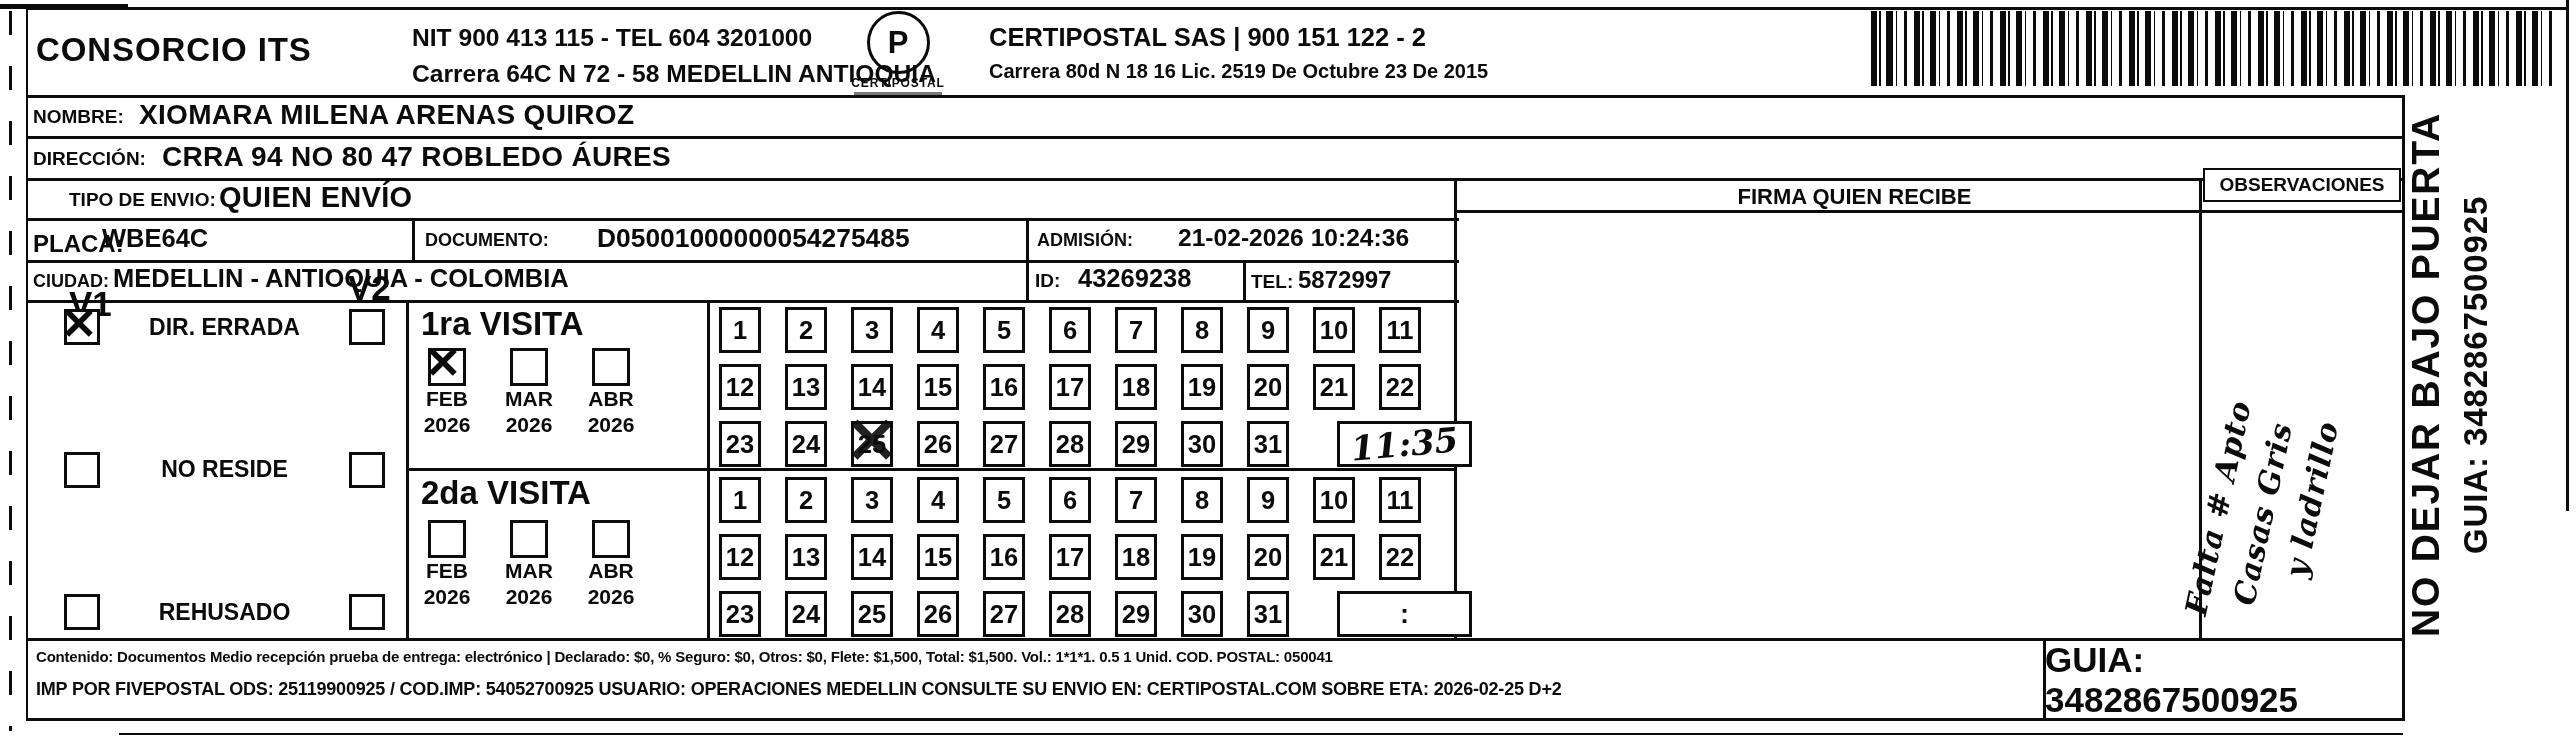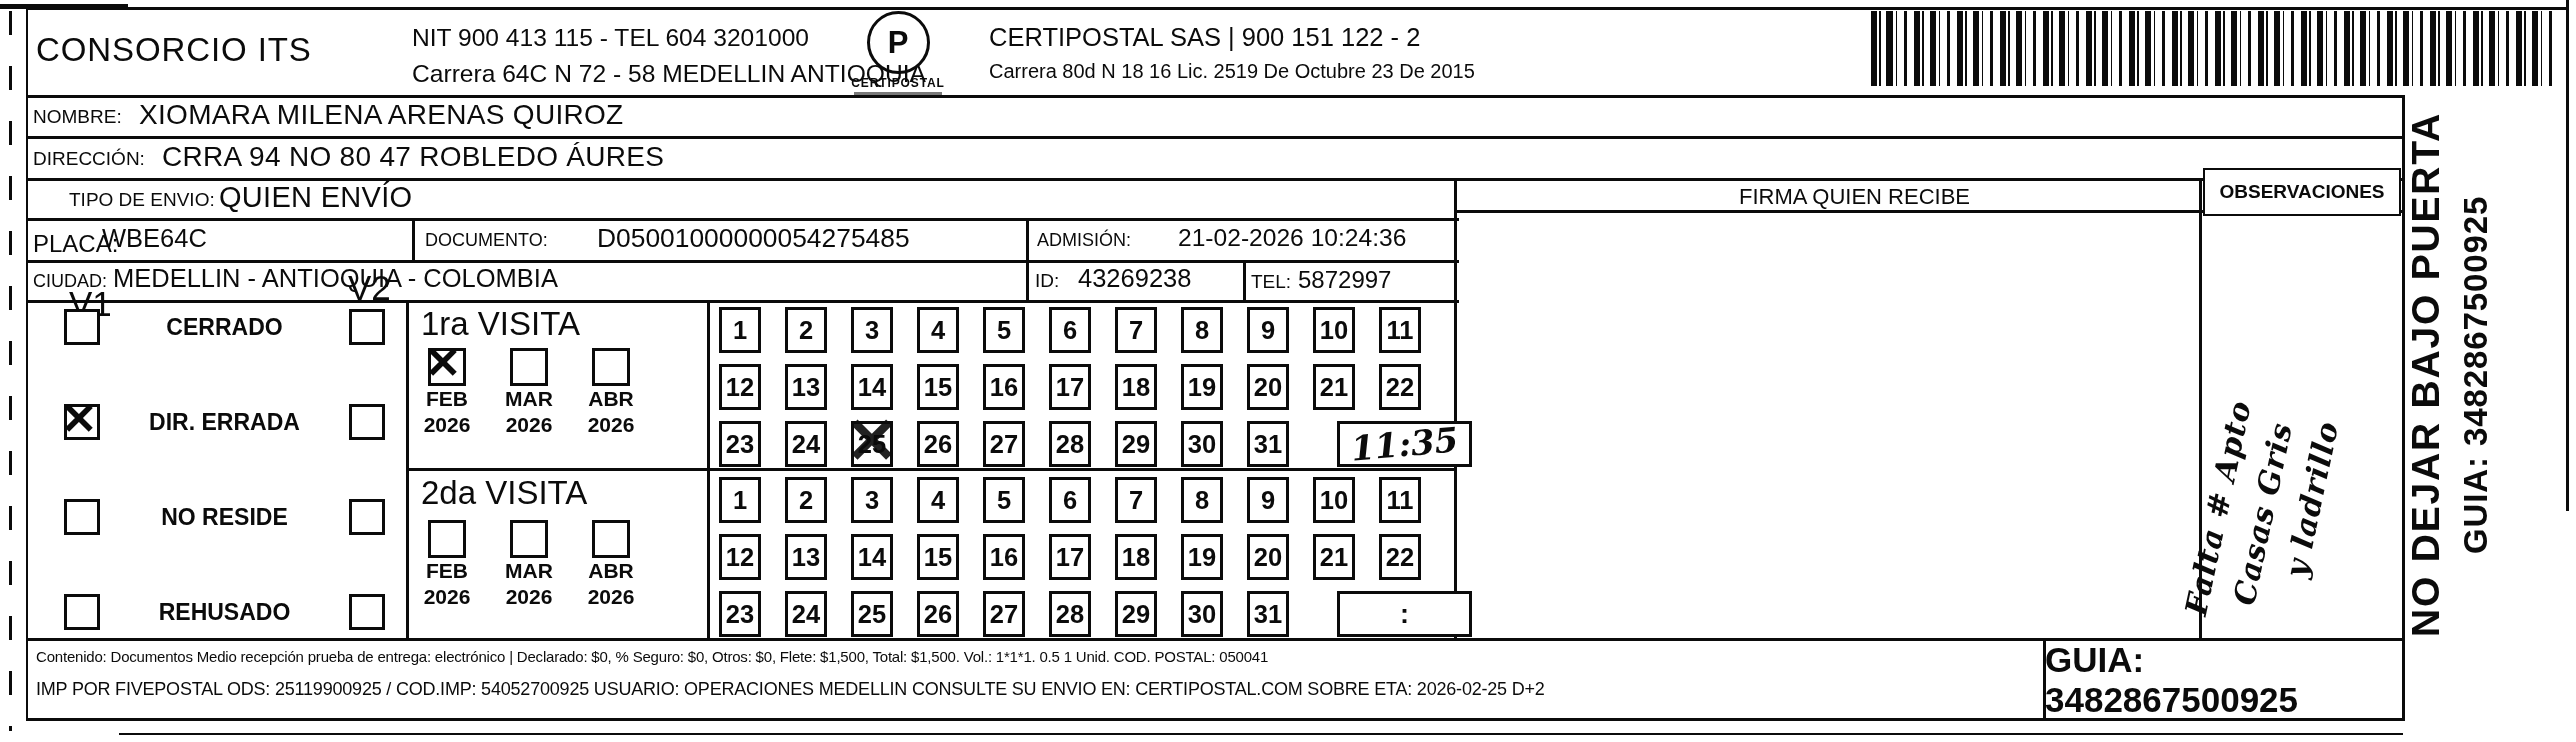"CONSORCIO ITS" .txt { font-weight: 400 -> 700 }
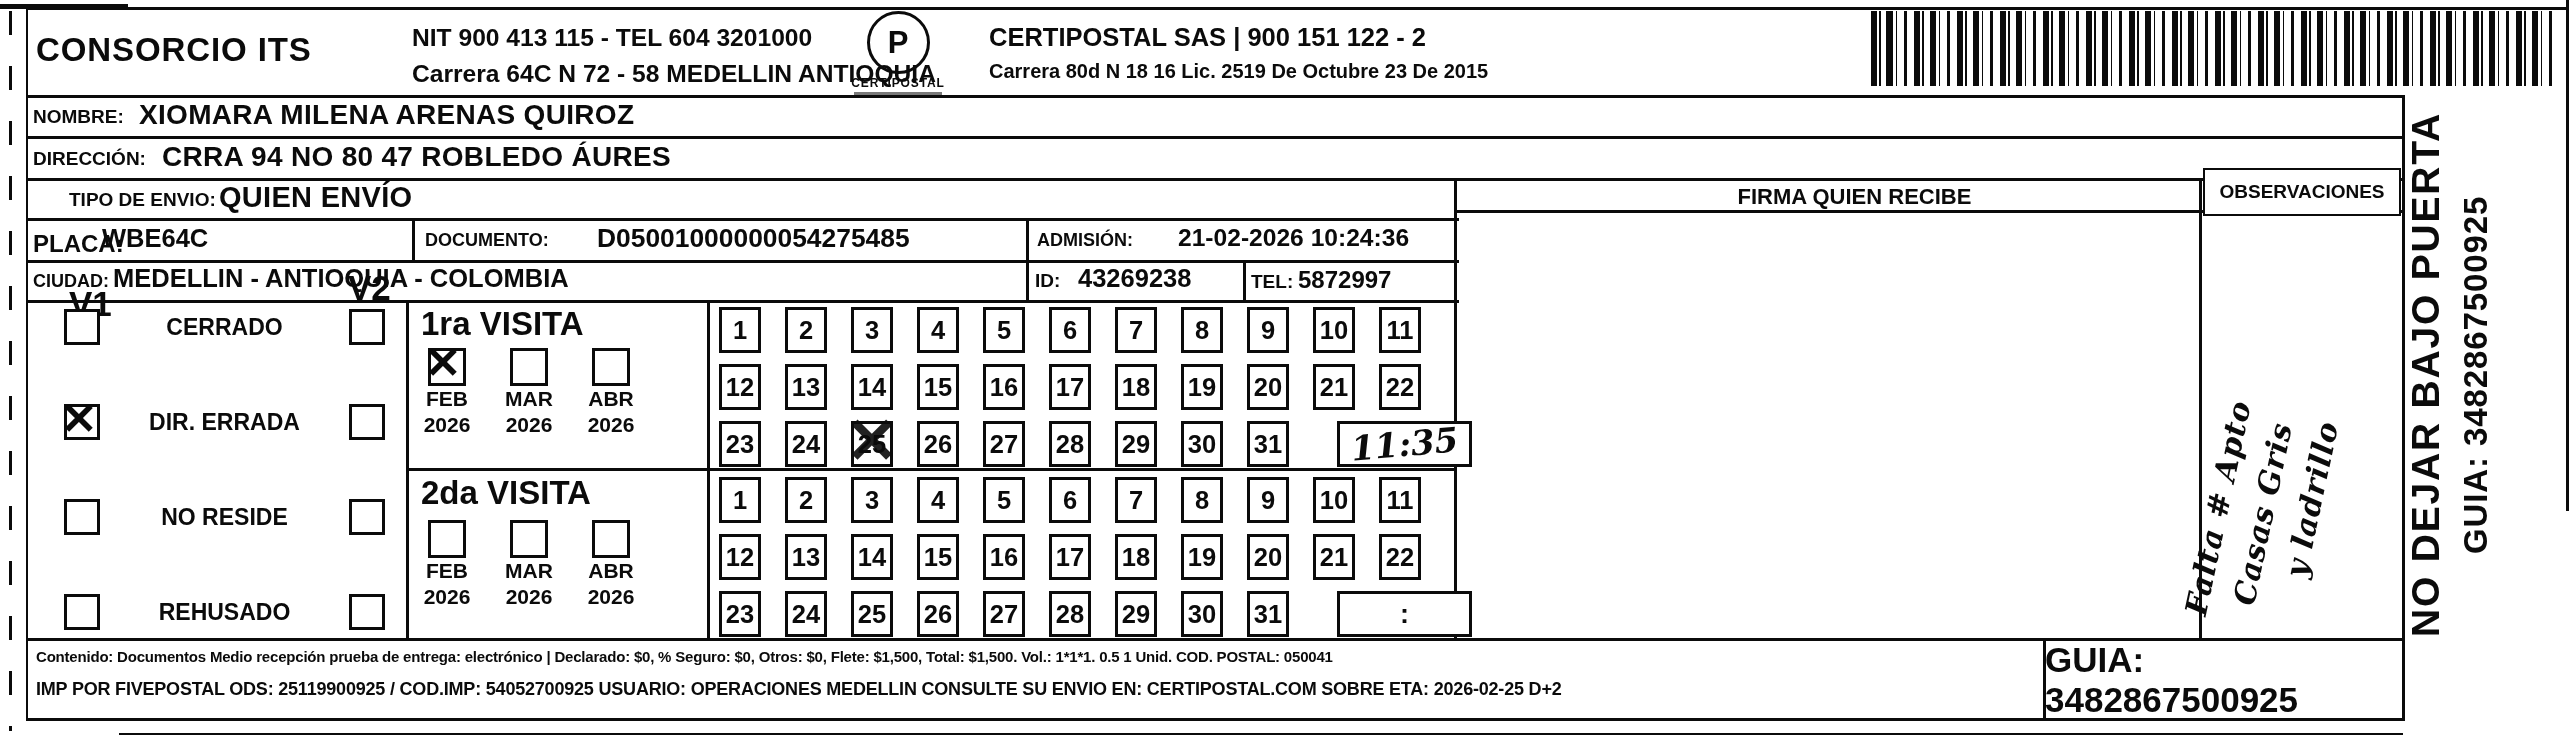"OBSERVACIONES" .obsbox { height: 48px -> 34px }
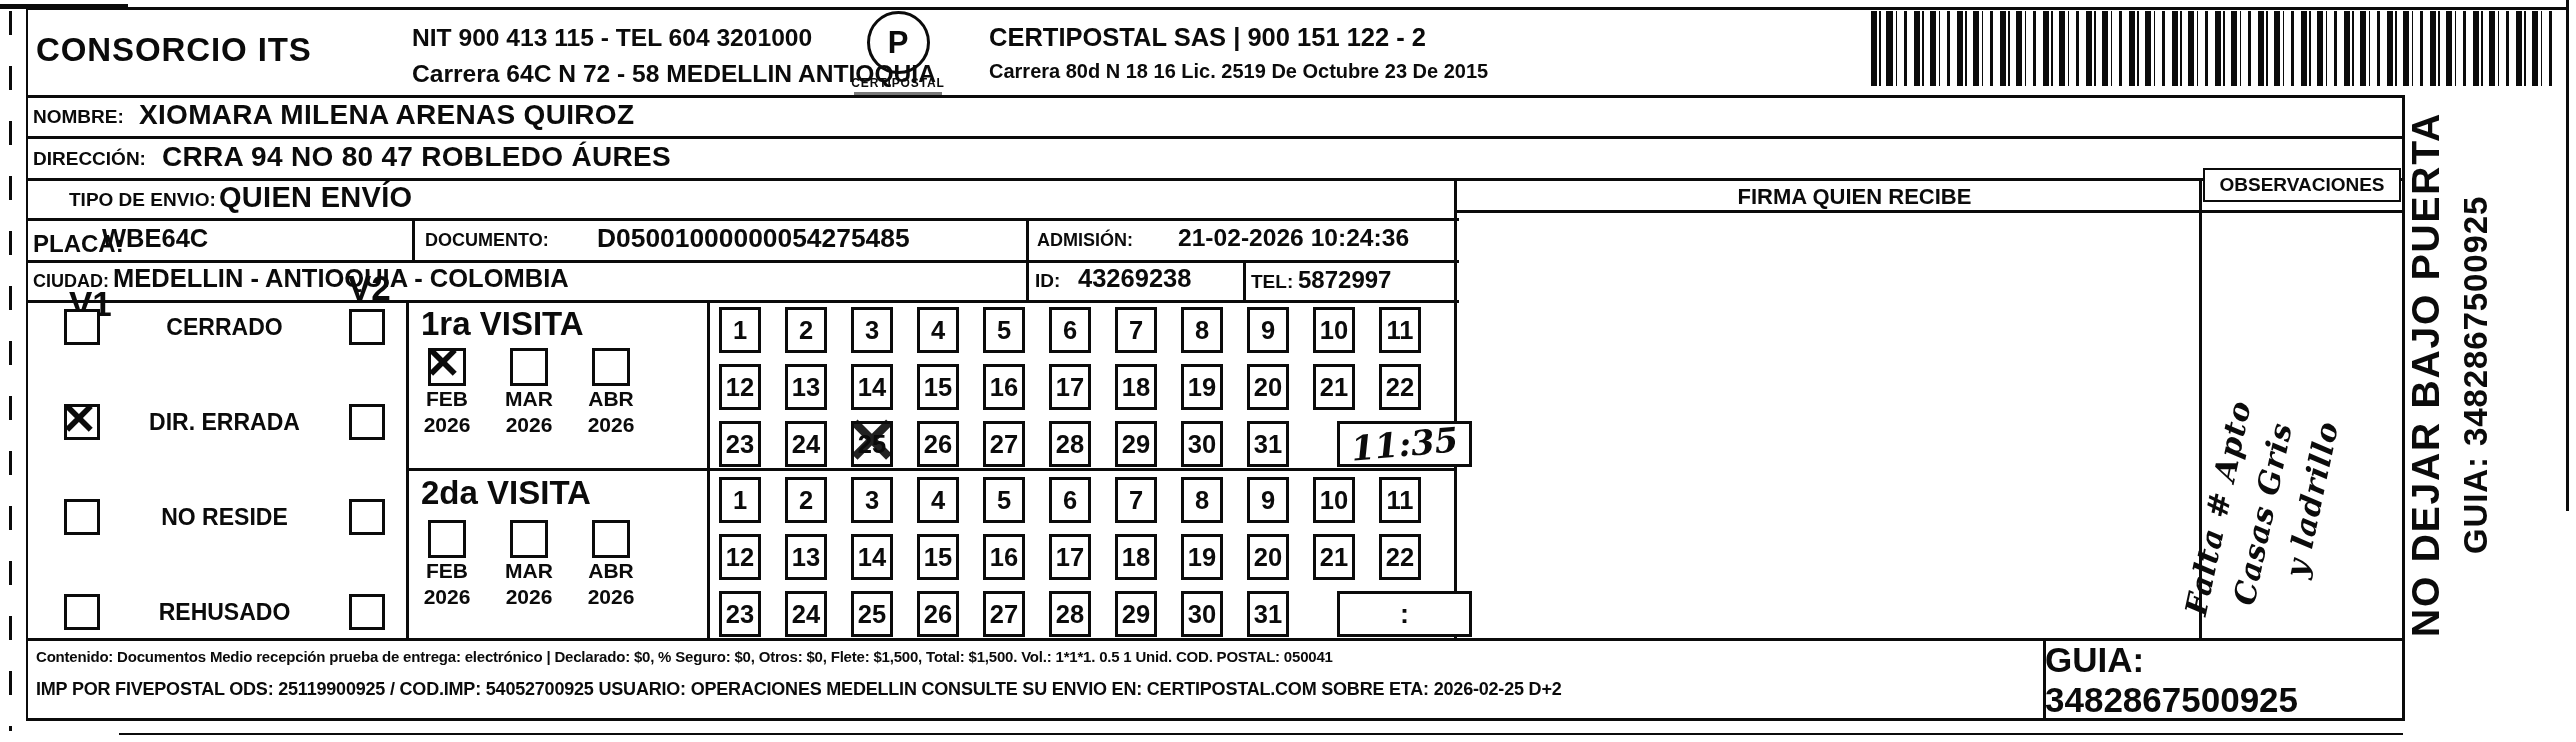"CERRADO" div.status-row { html: <div> <div></div> <div>CERRADO</div> <div></div> </div> -> none }
